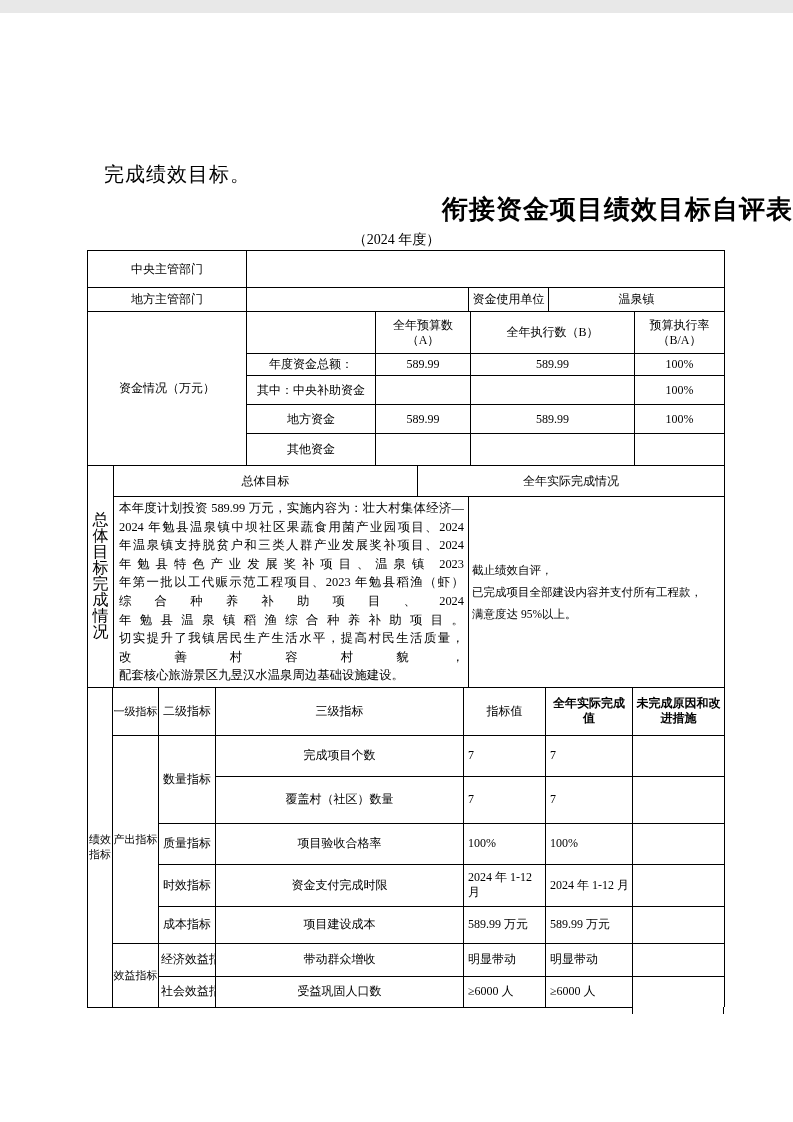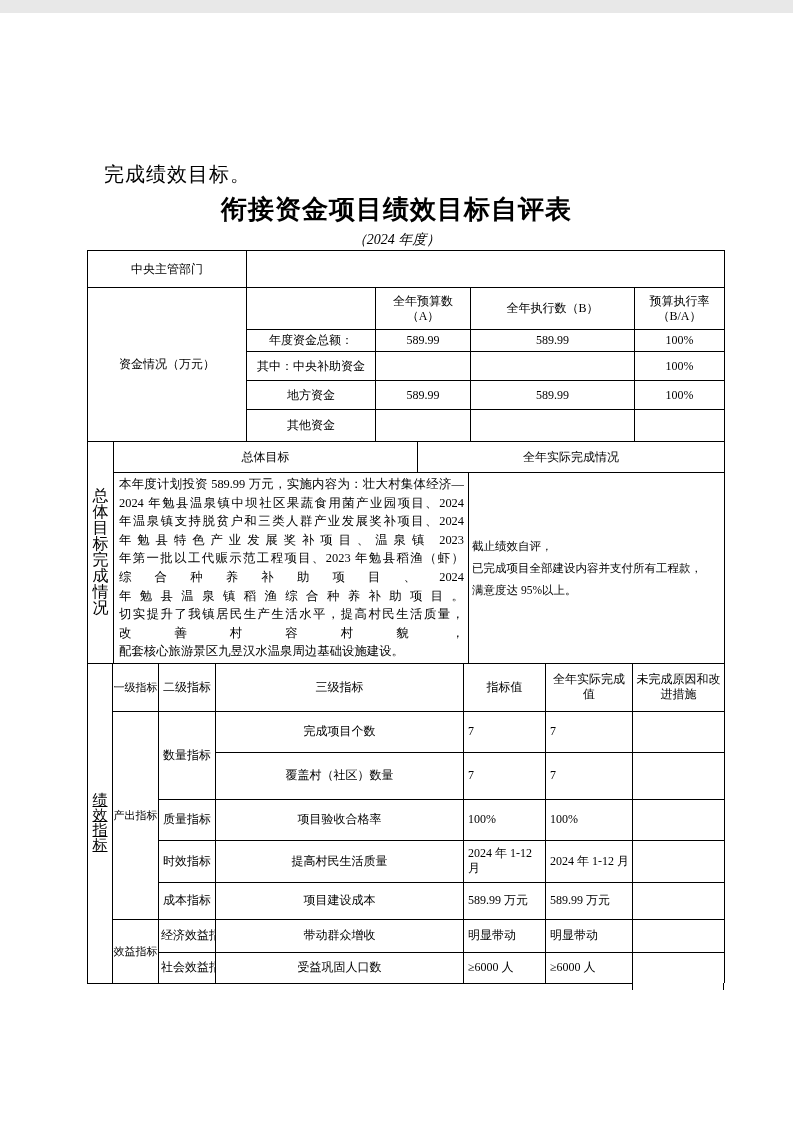"衔接资金项目绩效目标自评表" .doc-title { text-align: center -> right }
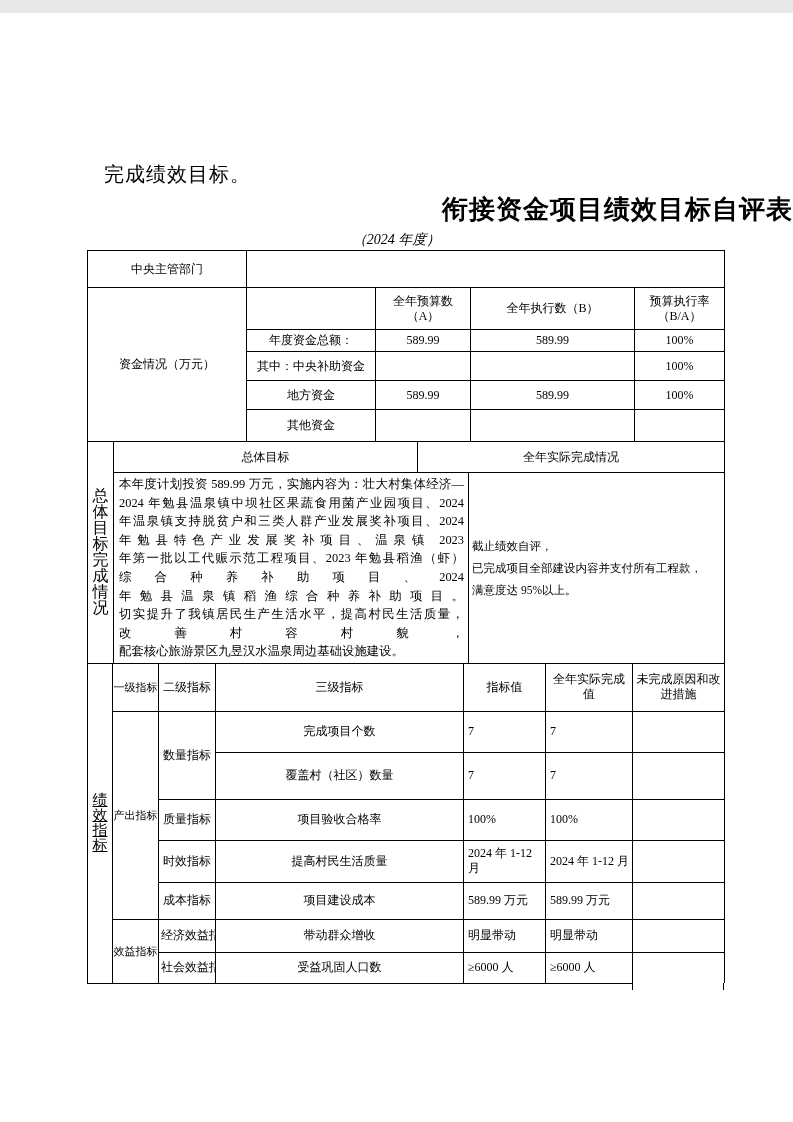"（2024 年度）" .doc-subtitle { font-style: italic -> none }
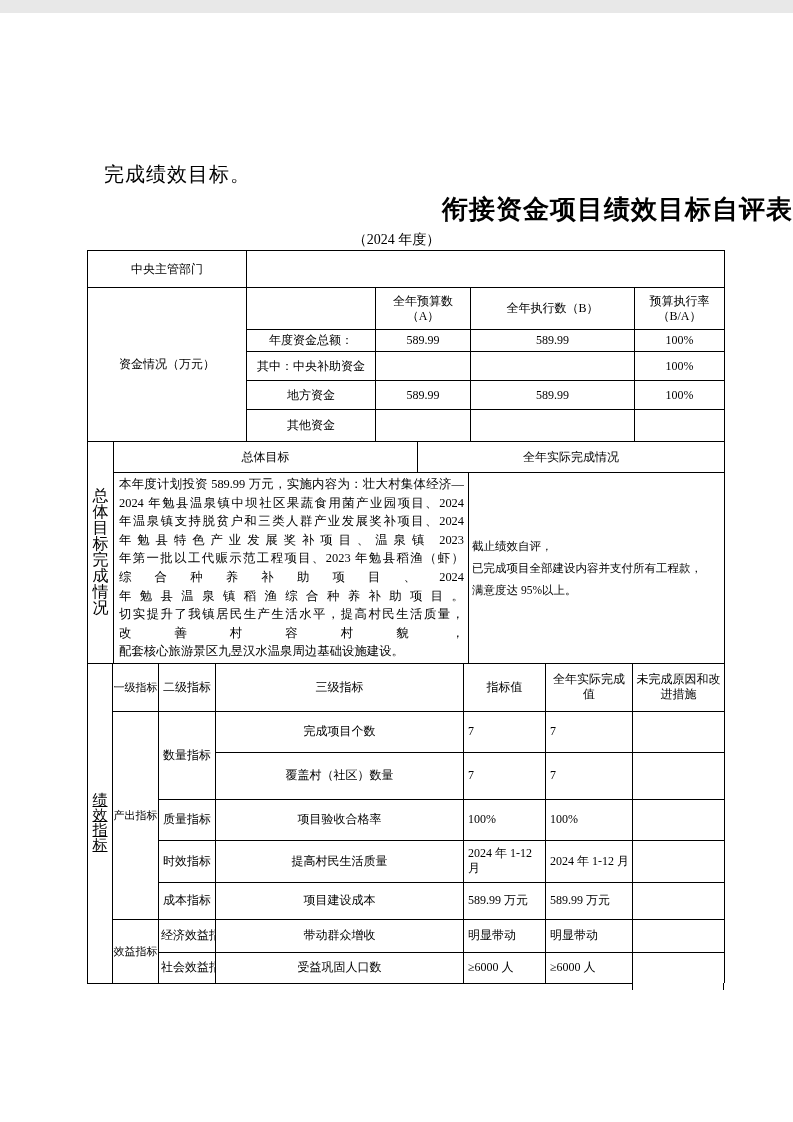"地方主管部门" tr { html: none -> <tr> <td>地方主管部门</td> <td></td> <td>资金使用单位</td> <td>温泉镇</td> </tr> }
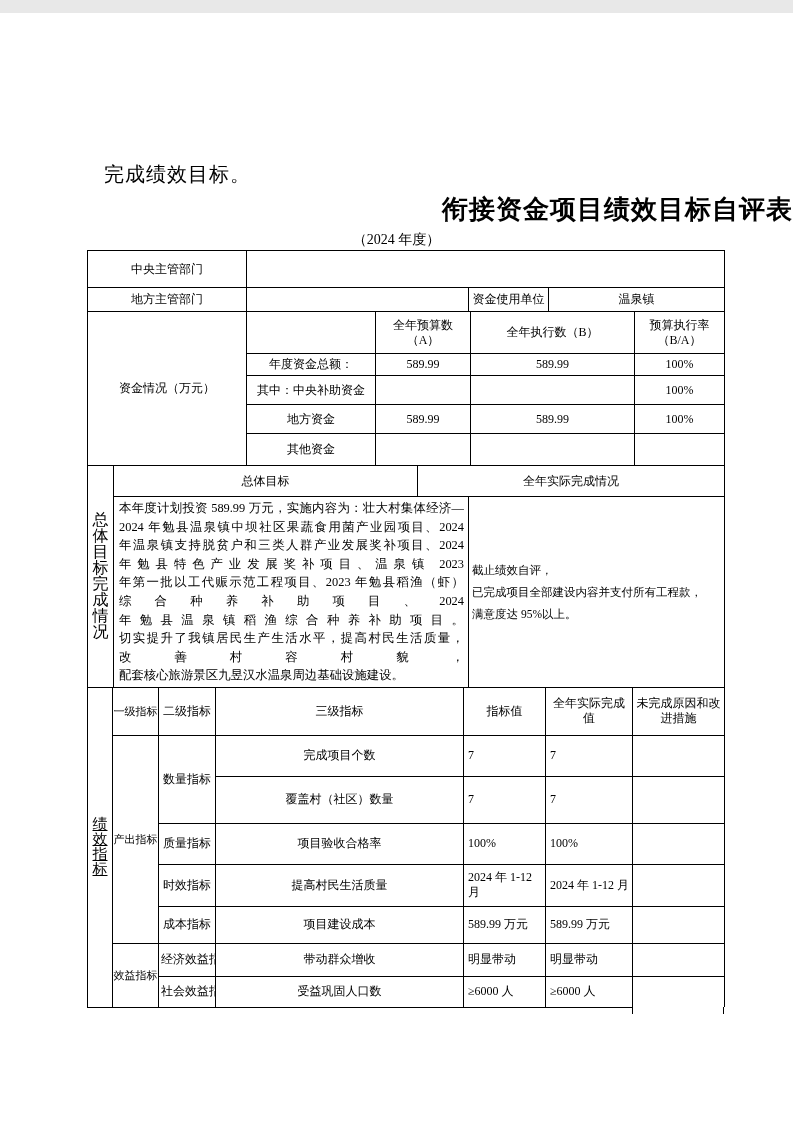"全年实际完成值" td.wrap2 { font-weight: none -> bold }
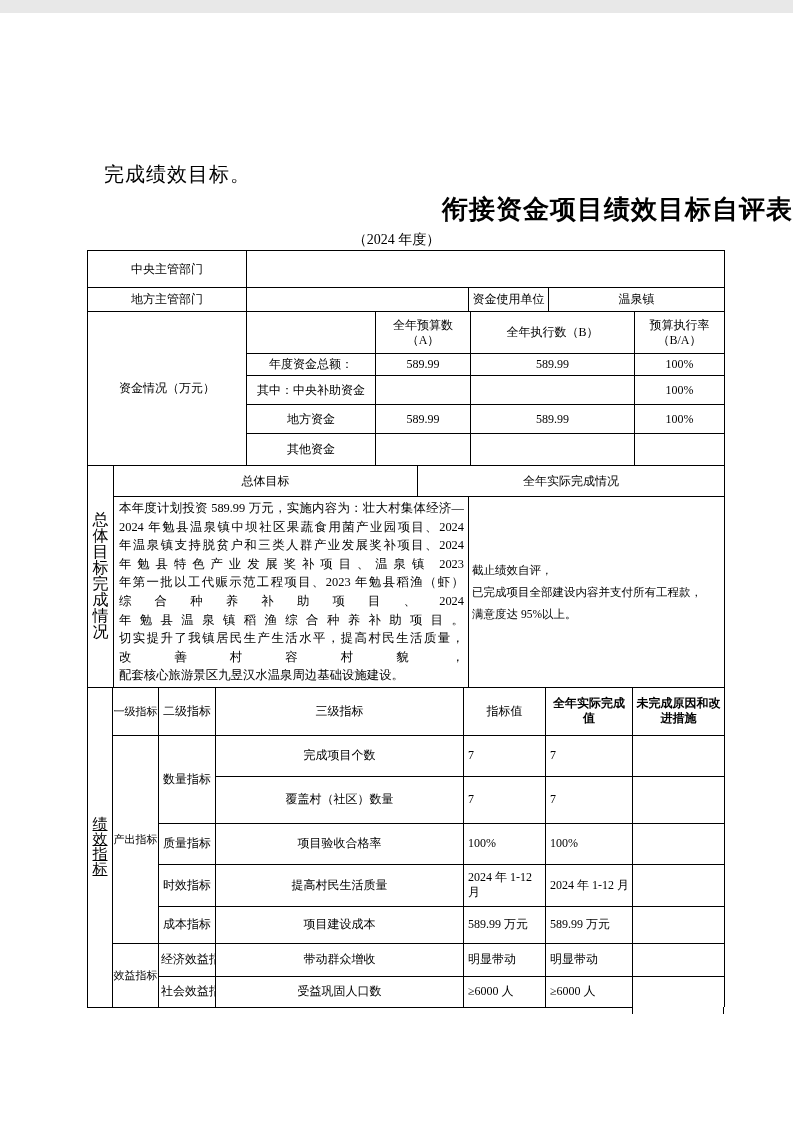"绩效指标" td.vside2 { font-size: 15px -> 11px; text-decoration: underline -> none }
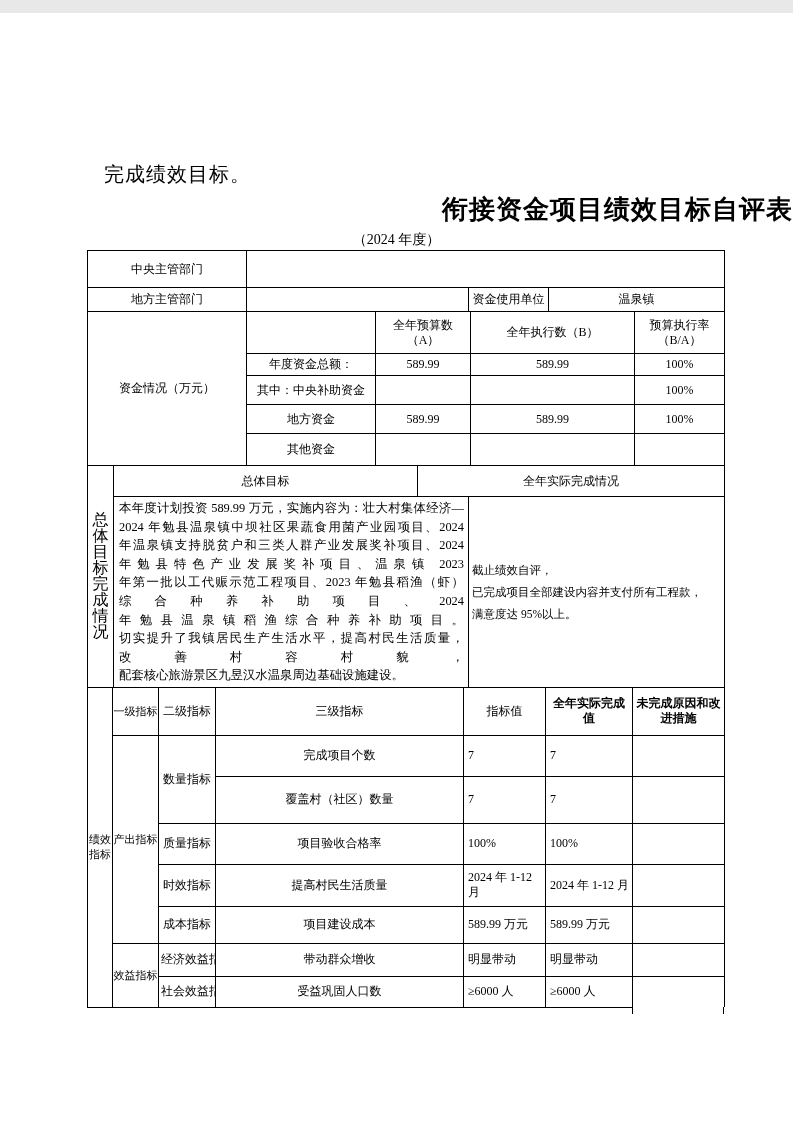"提高村民生活质量" td { text: 提高村民生活质量 -> 资金支付完成时限 }
